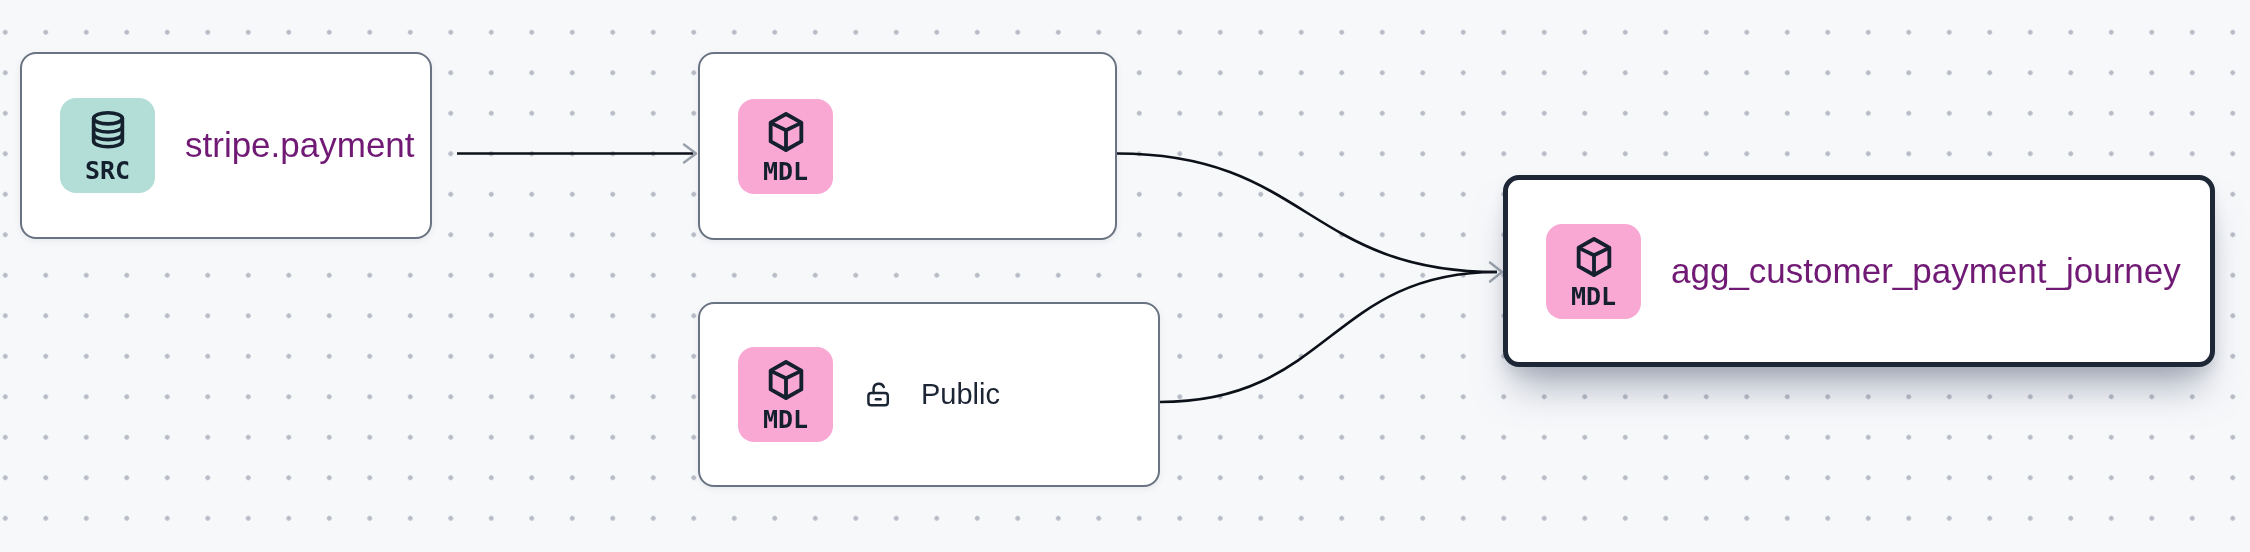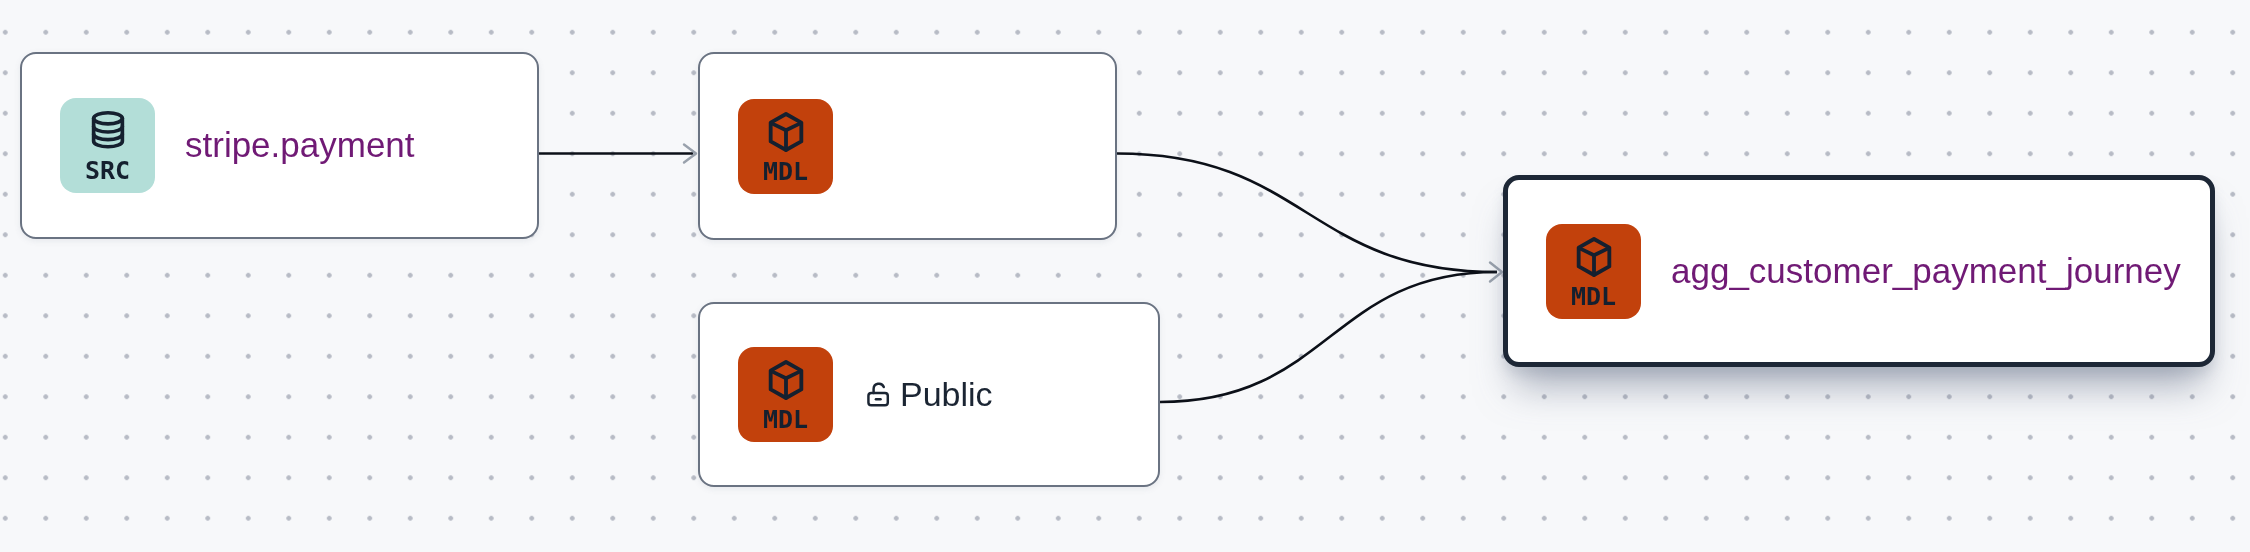"SRC" #node-stripe-payment { width: 519px -> 412px }
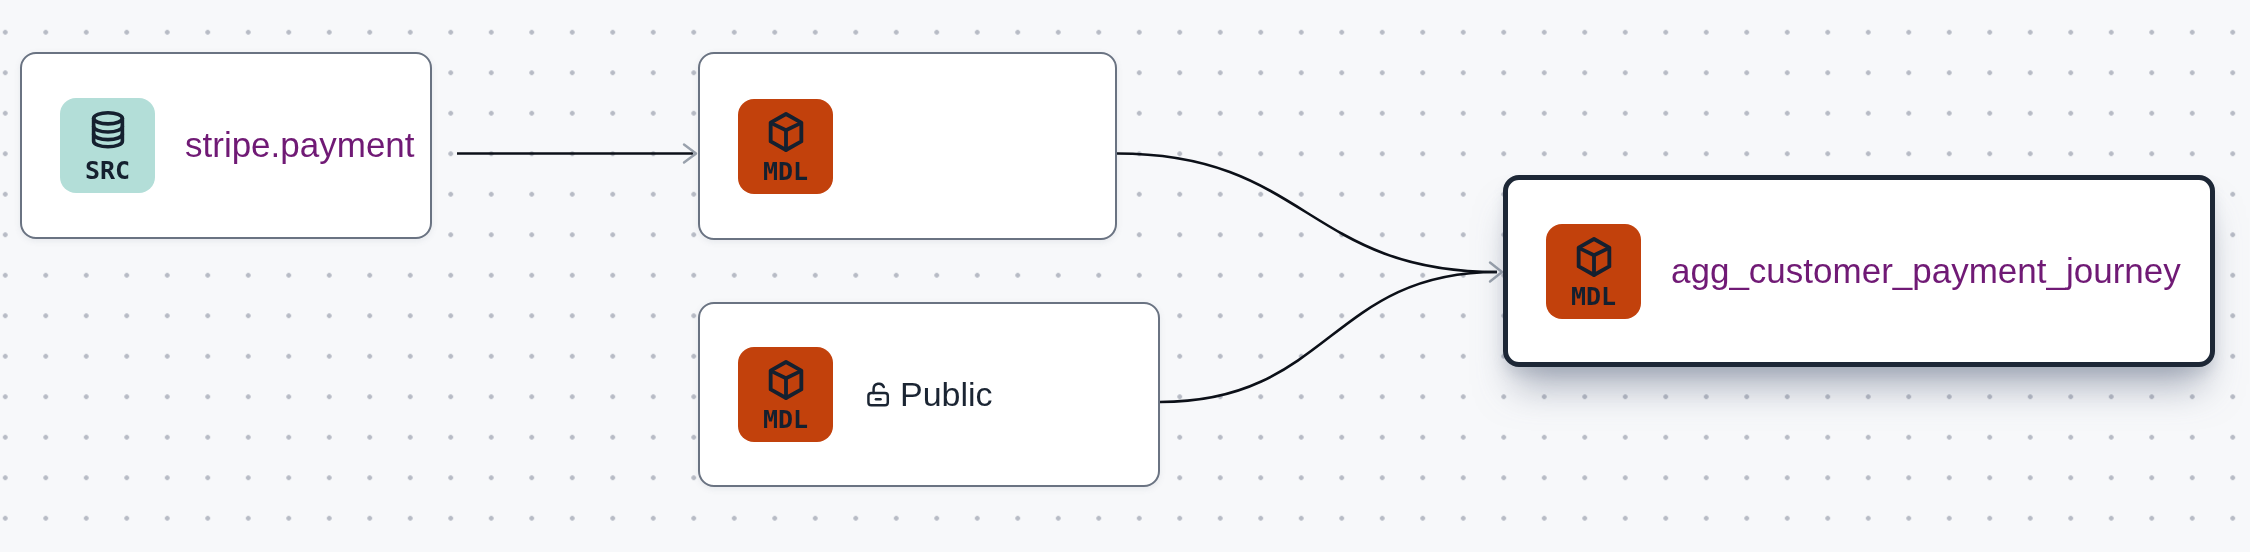"MDL" .badge.mdl { background: #c2410c -> #f9a8d4 }
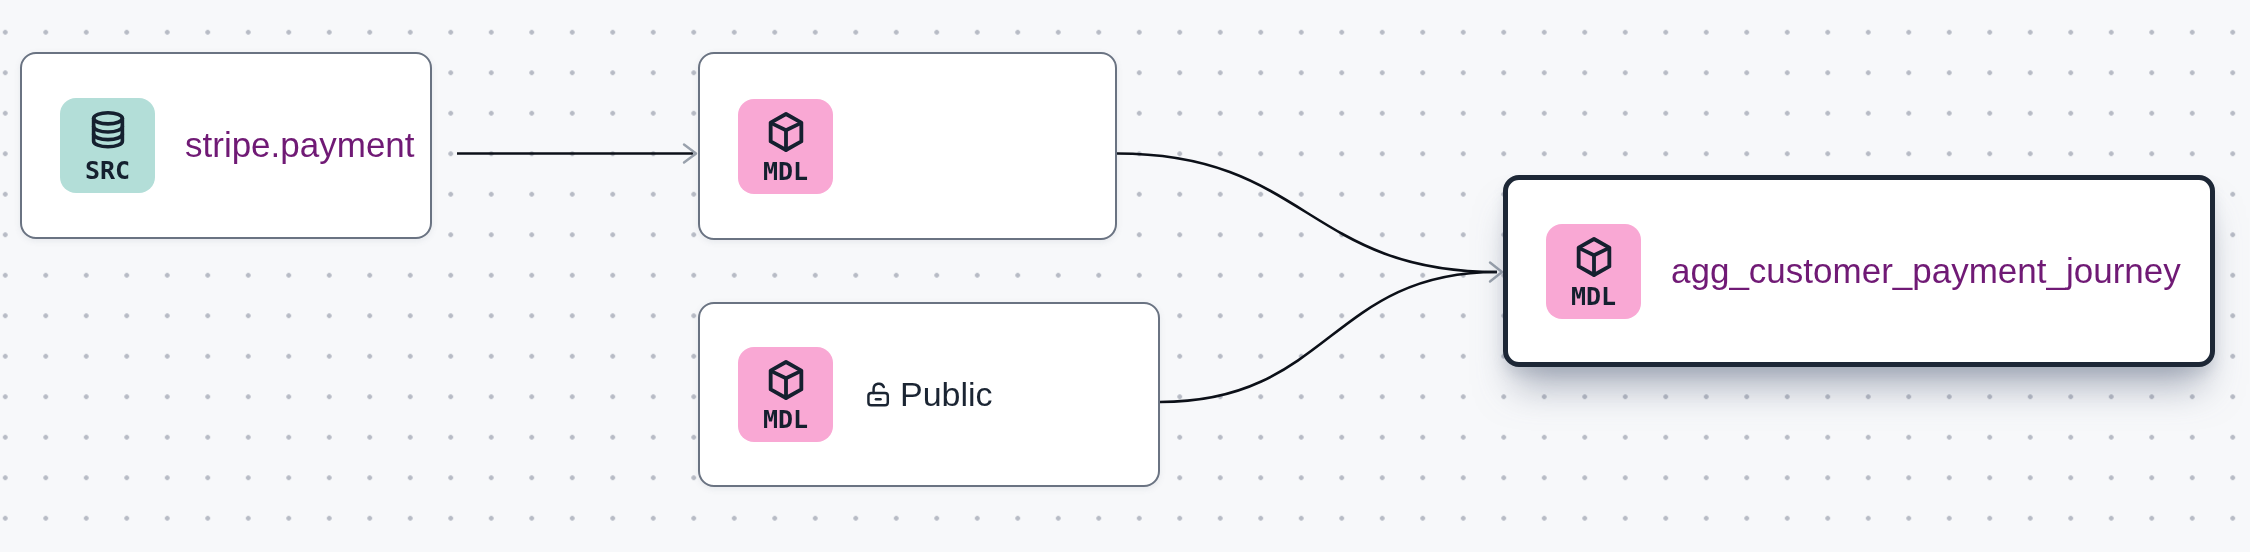"Public" .node-sub { font-size: 34px -> 29px; gap: 6px -> 27px }
